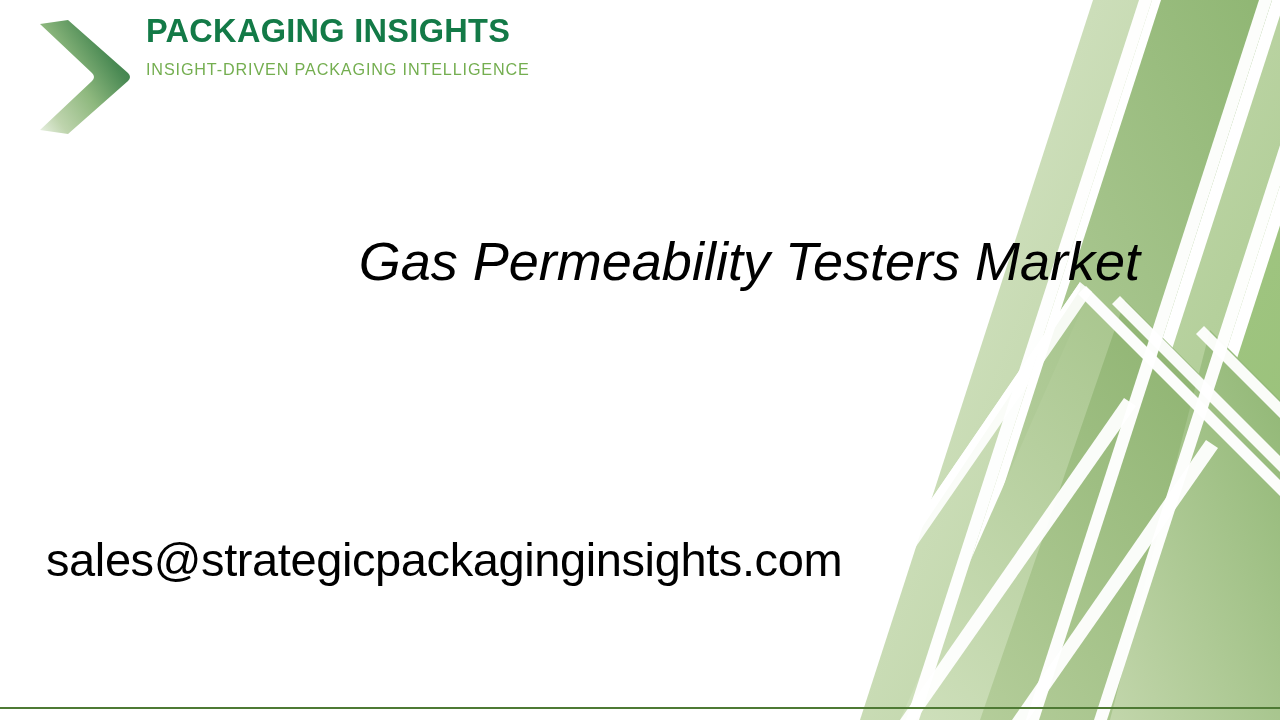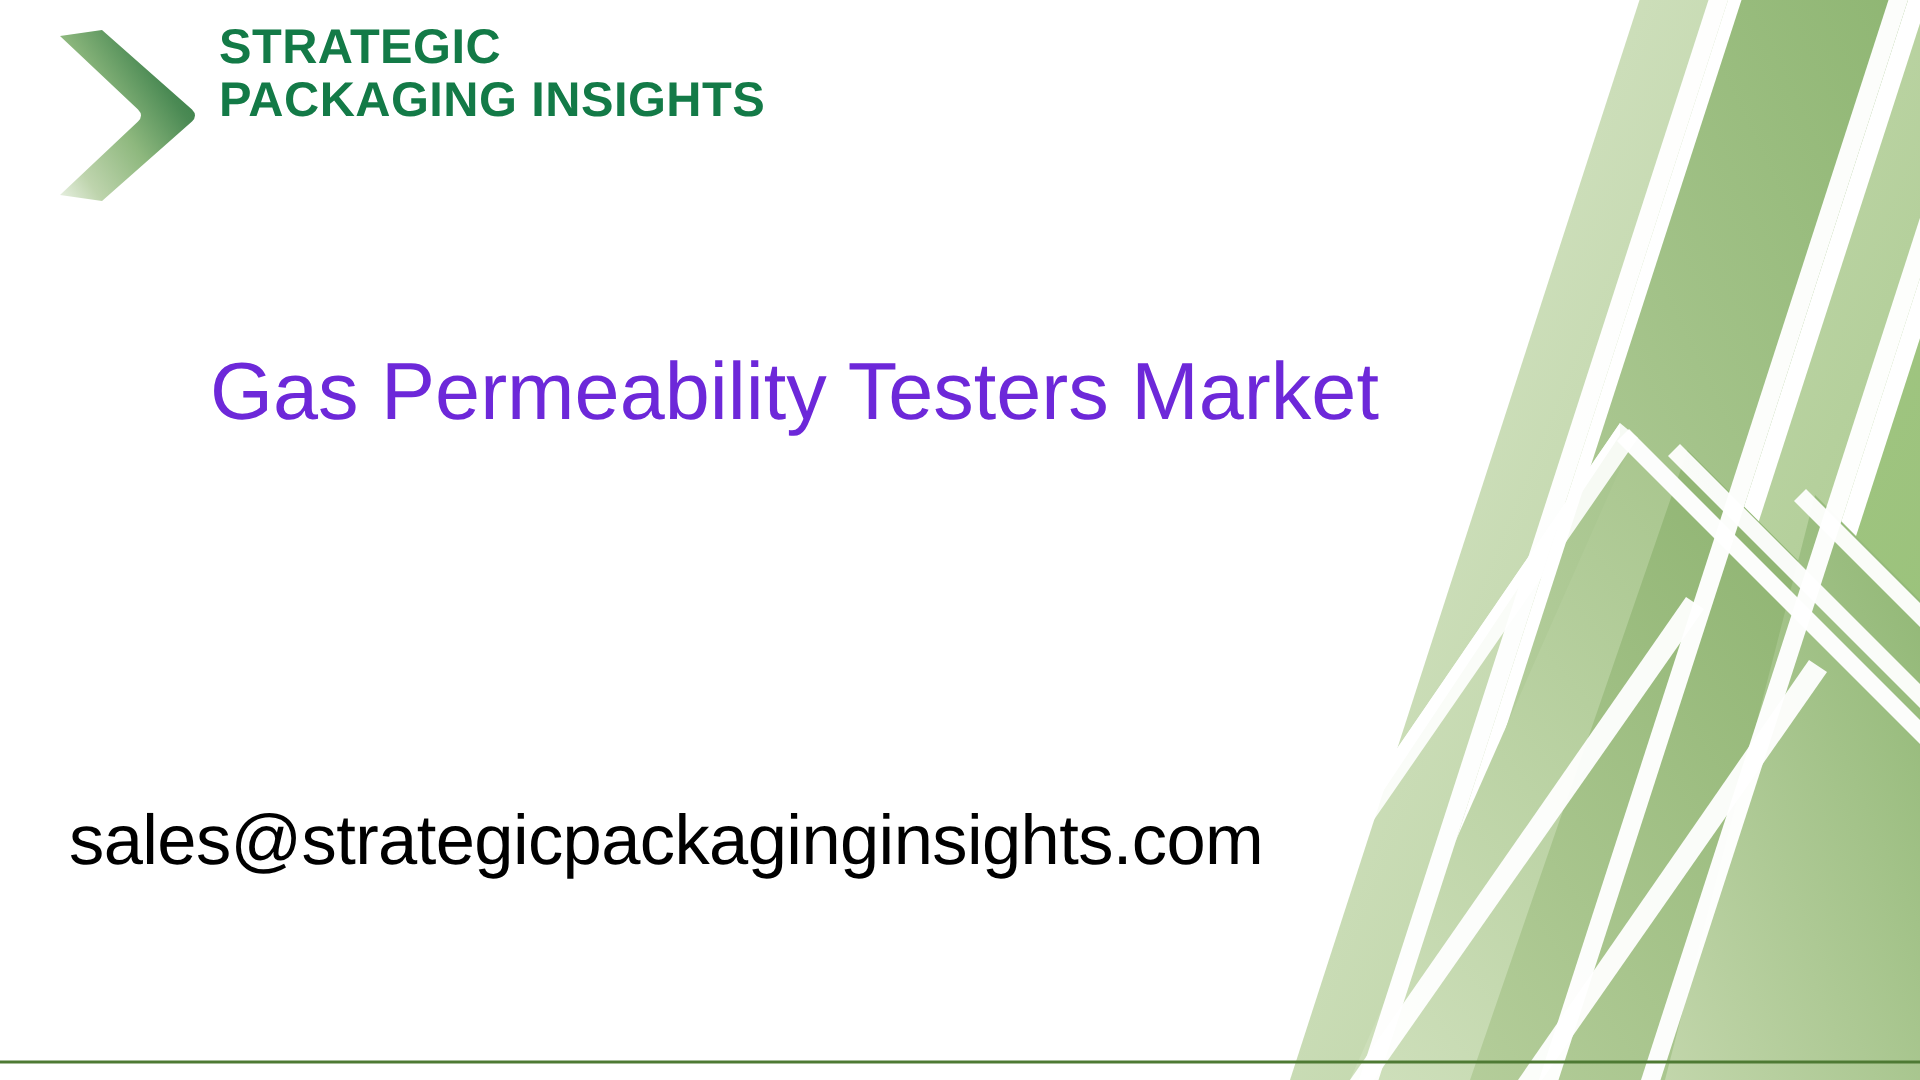"STRATEGIC" div.logo-line { html: <div>STRATEGIC</div> -> none }
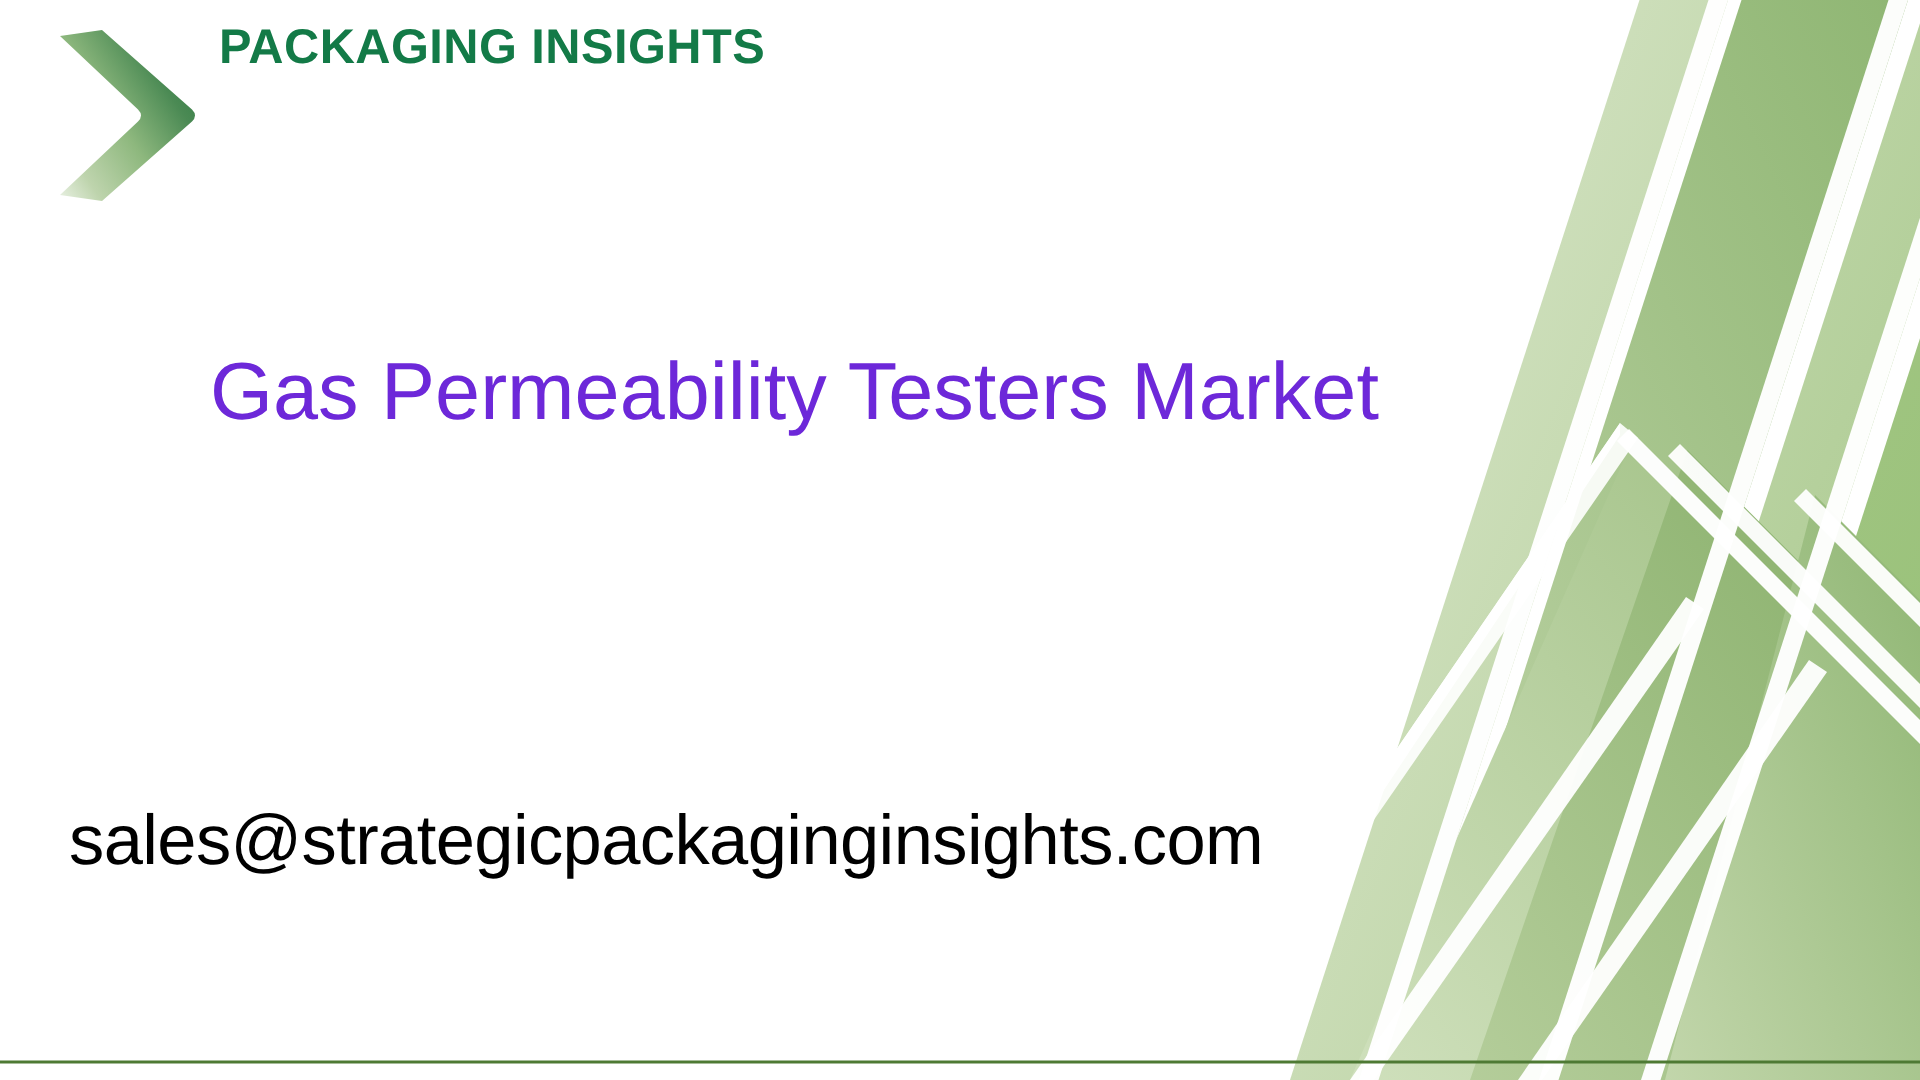"INSIGHT-DRIVEN PACKAGING INTELLIGENCE" div { html: none -> <div>INSIGHT-DRIVEN PACKAGING INTELLIGENCE</div> }
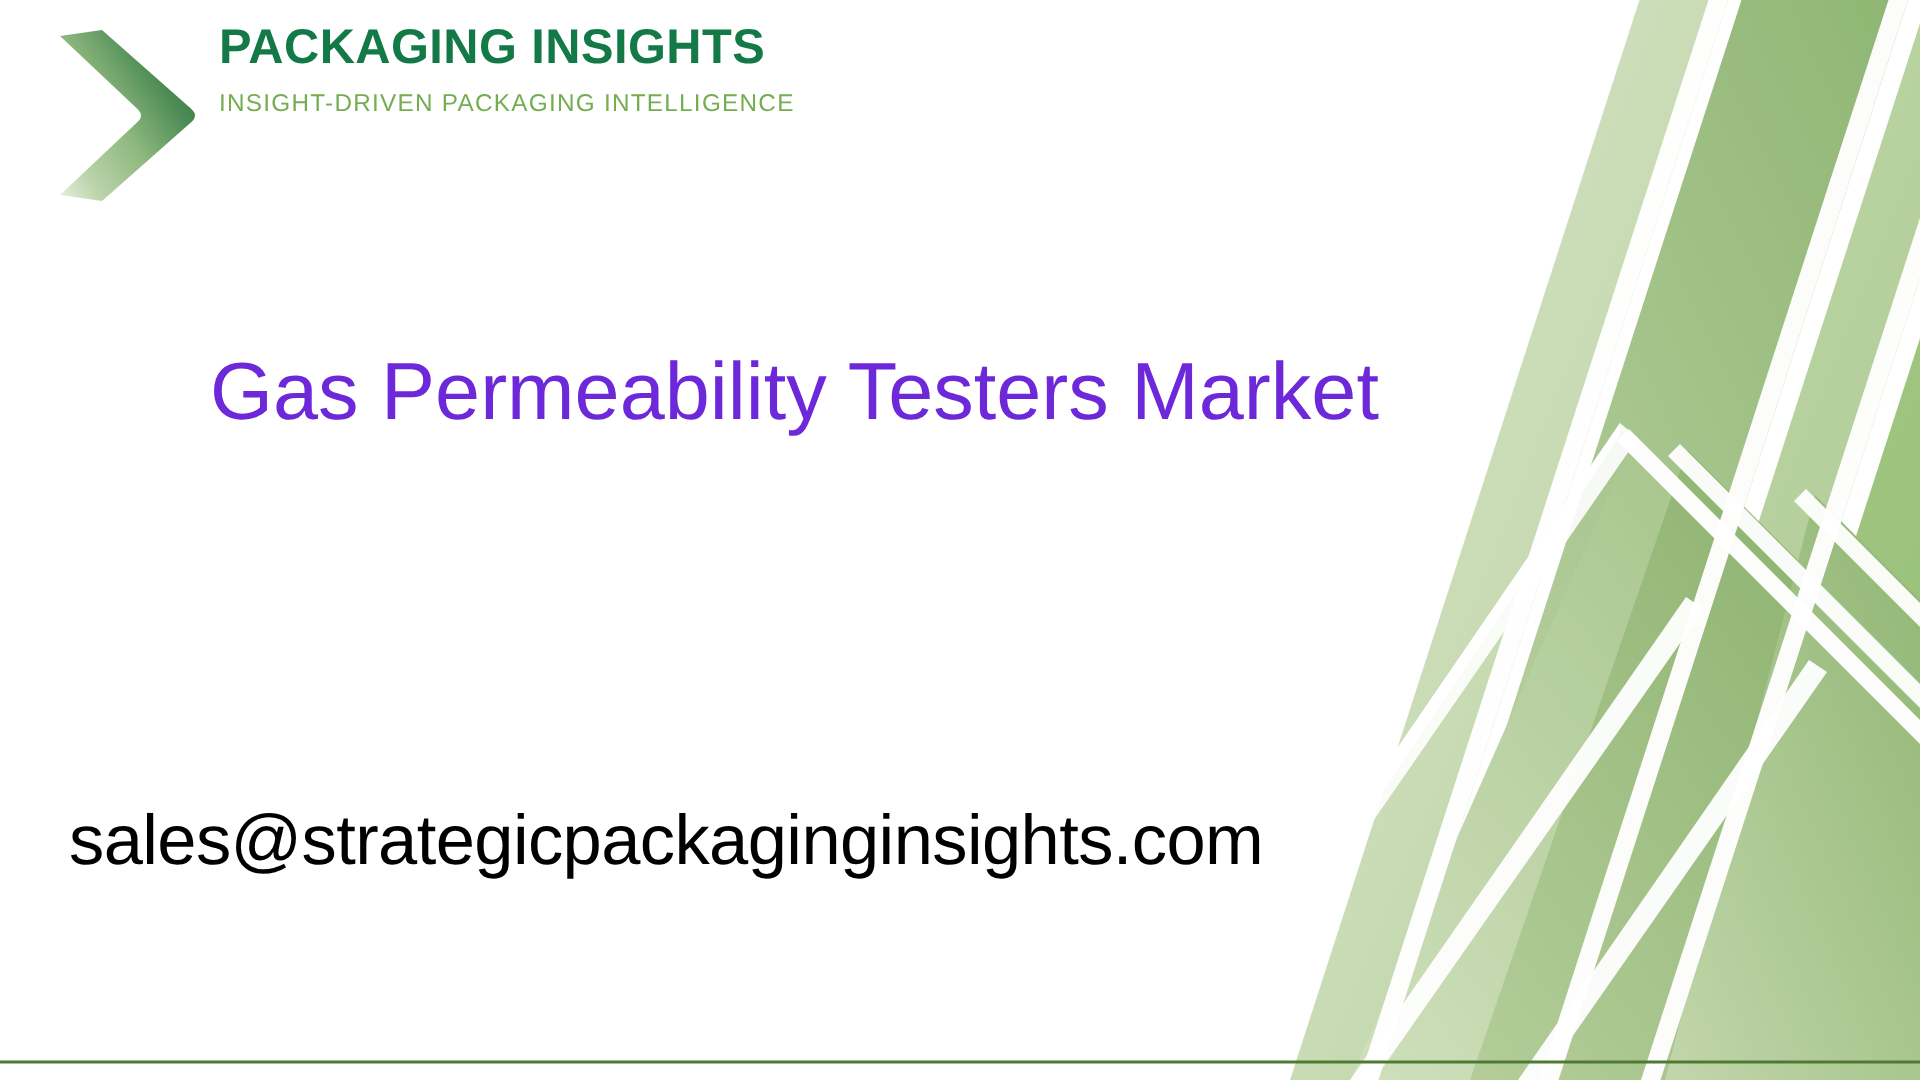"Gas Permeability Testers Market" #title { color: #6d28d9 -> #000000; font-style: none -> italic; text-align: left -> right }
